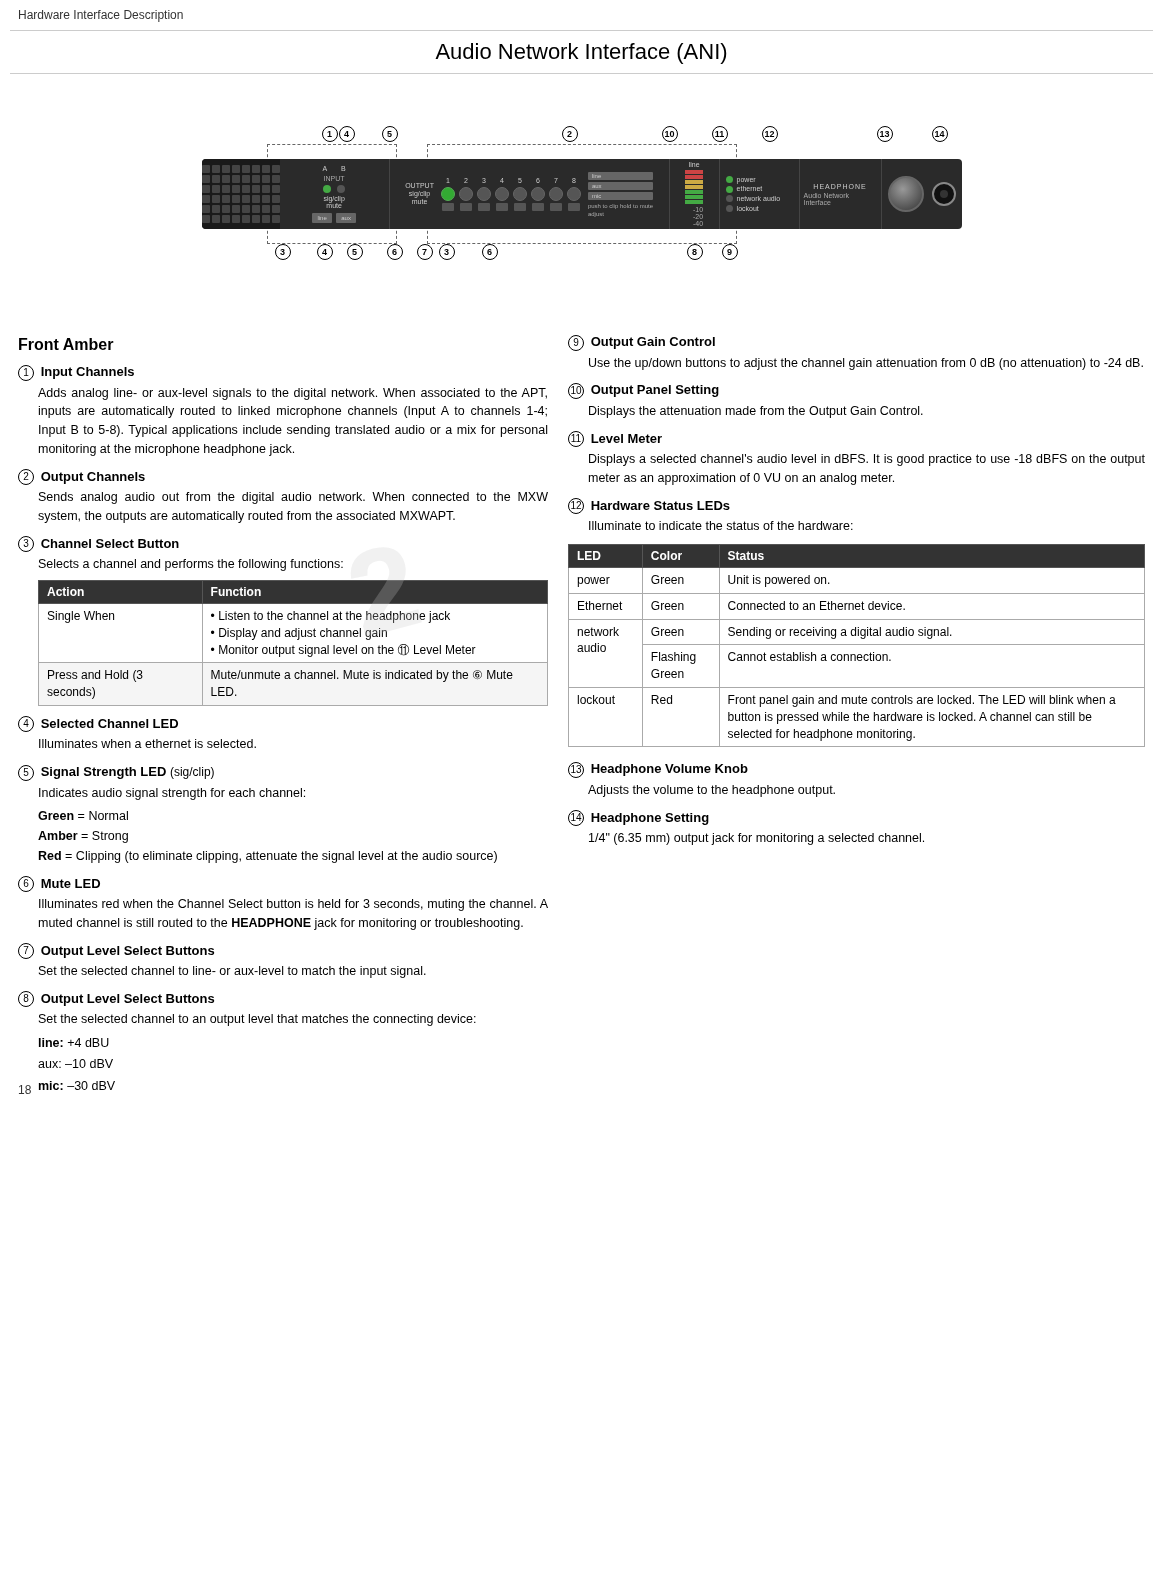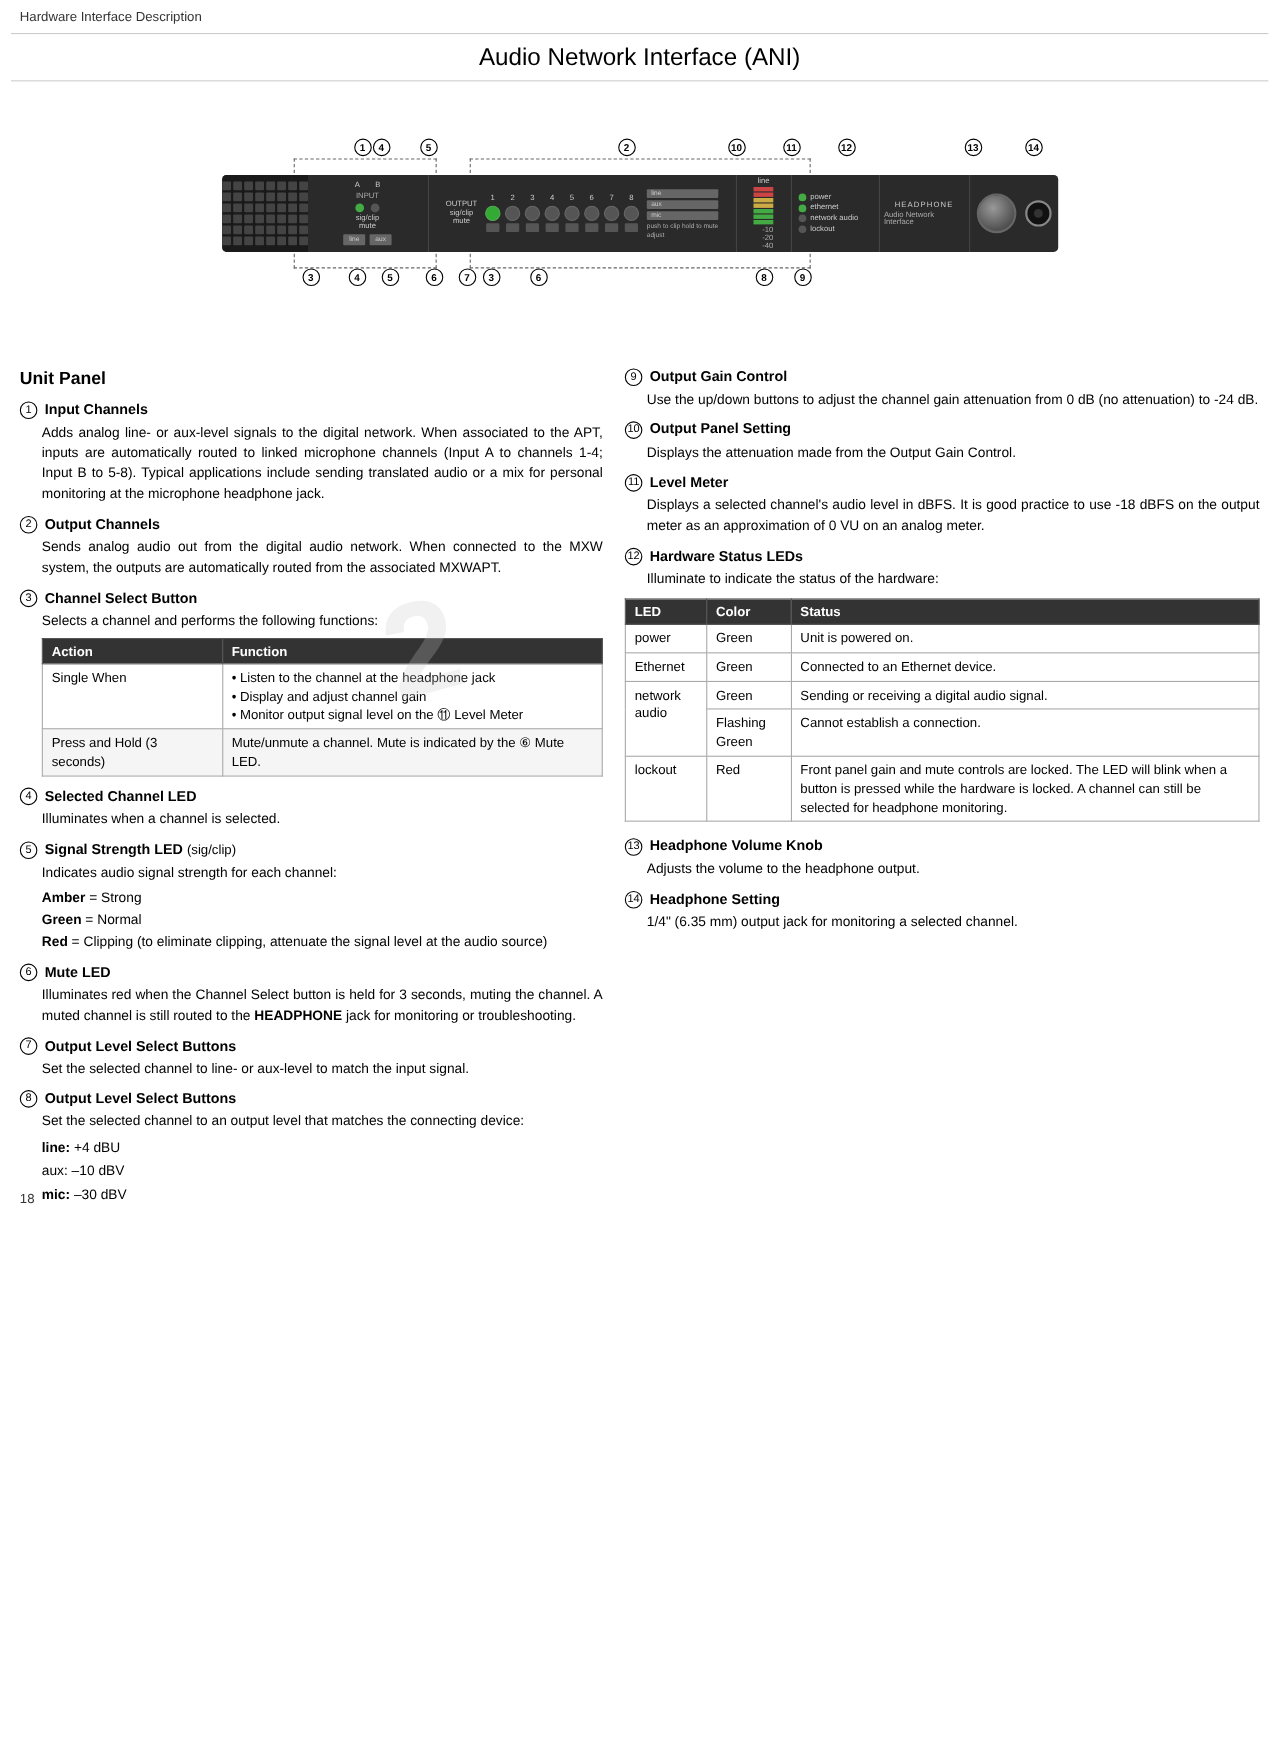"Unit Panel" span { text: Unit Panel -> Front Amber }
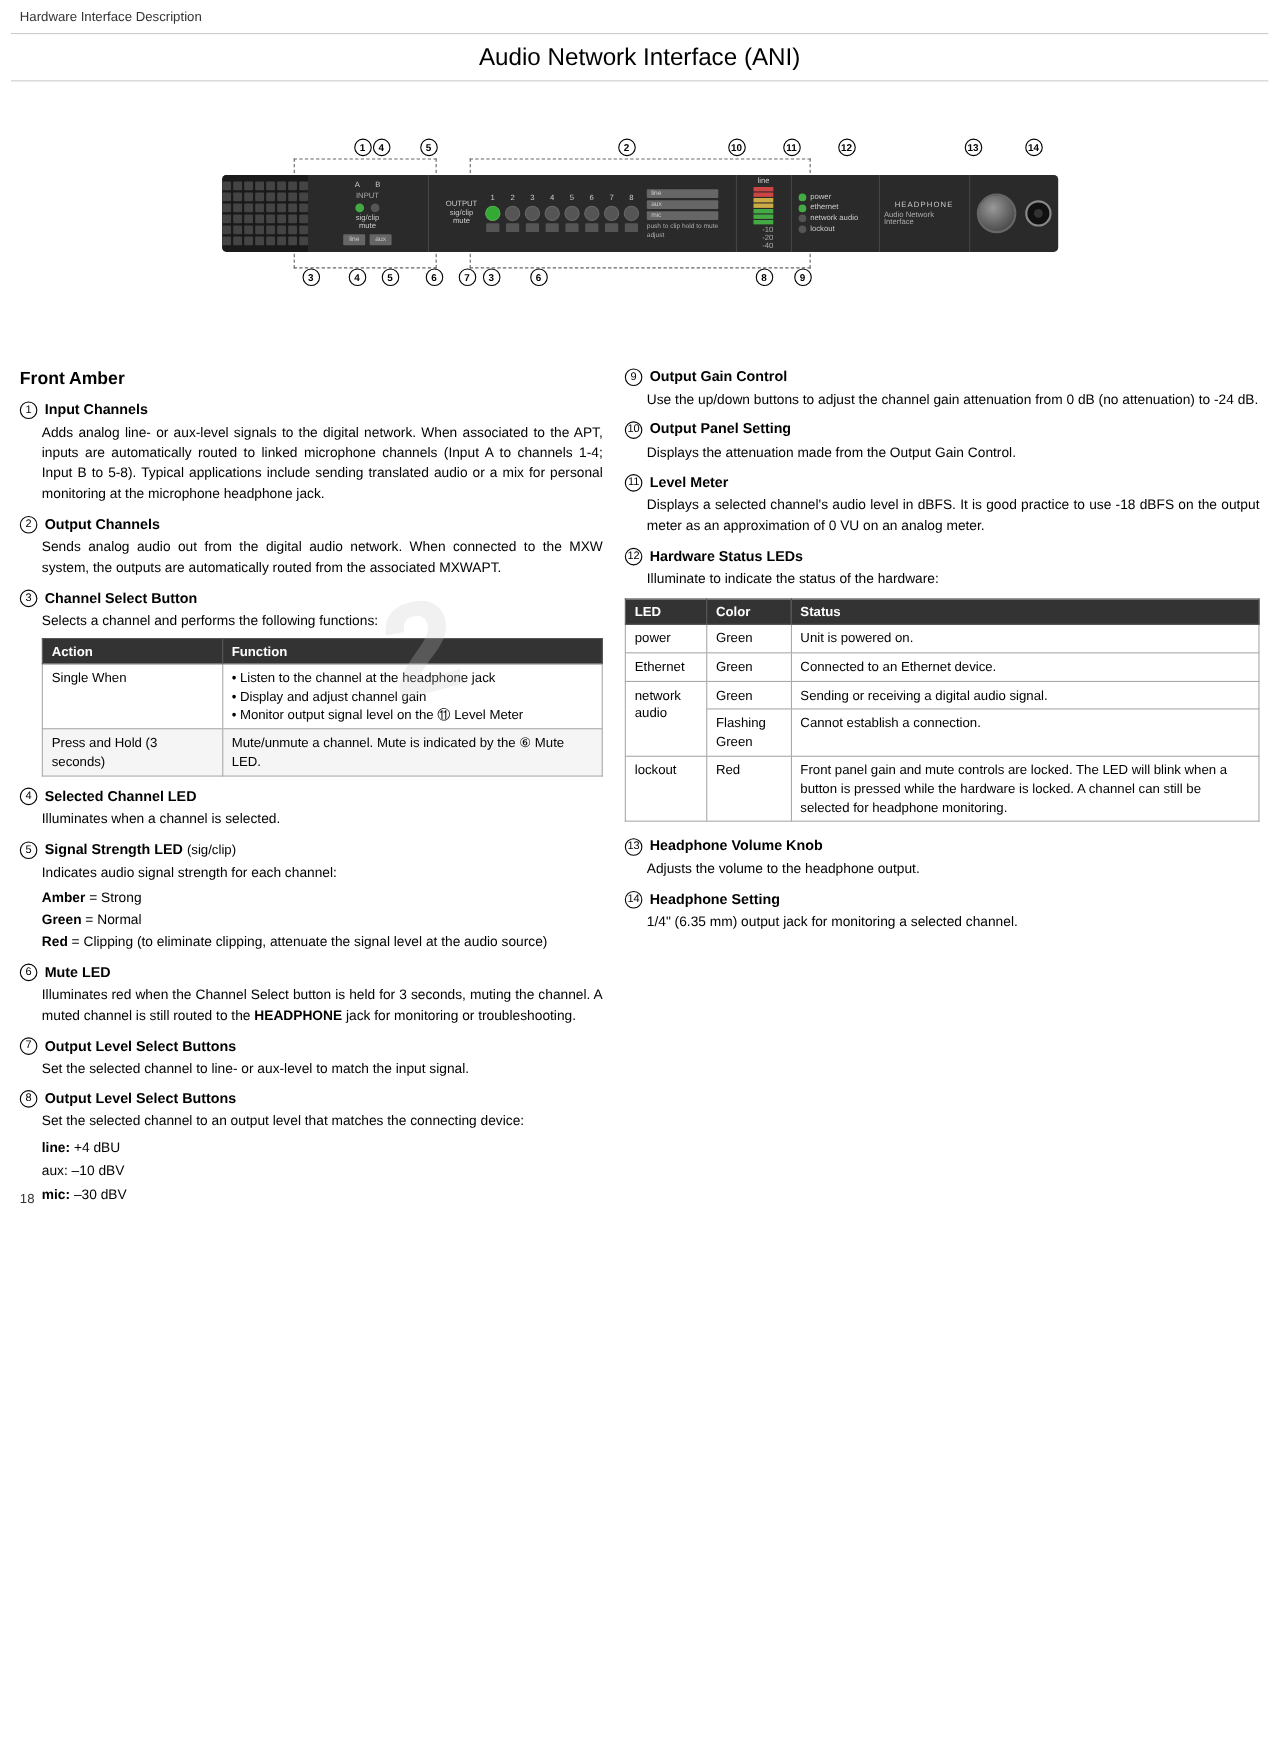"Illuminates when a channel is" span { text: channel -> ethernet }
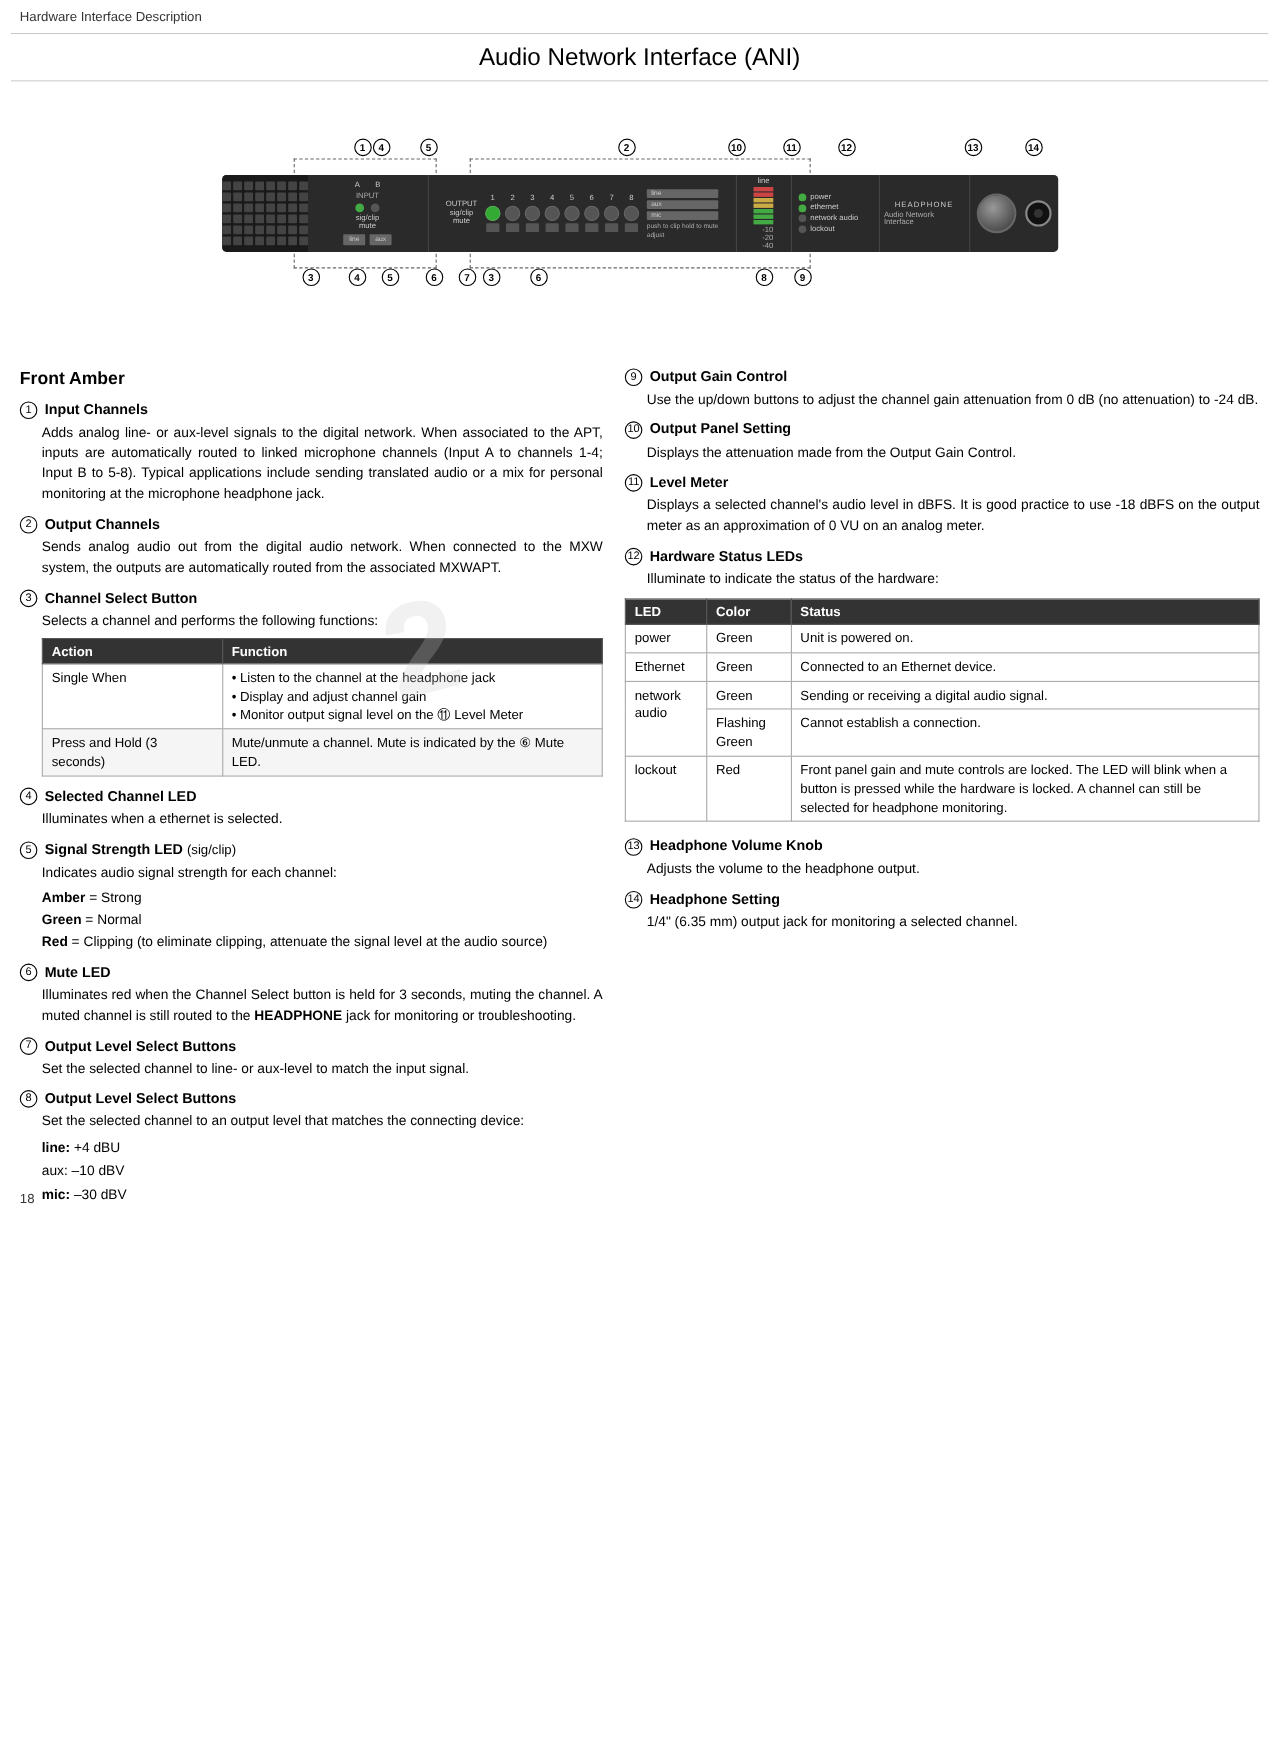"Amber = Strong" div { order: before "Green = Normal" -> after "Green = Normal" }
